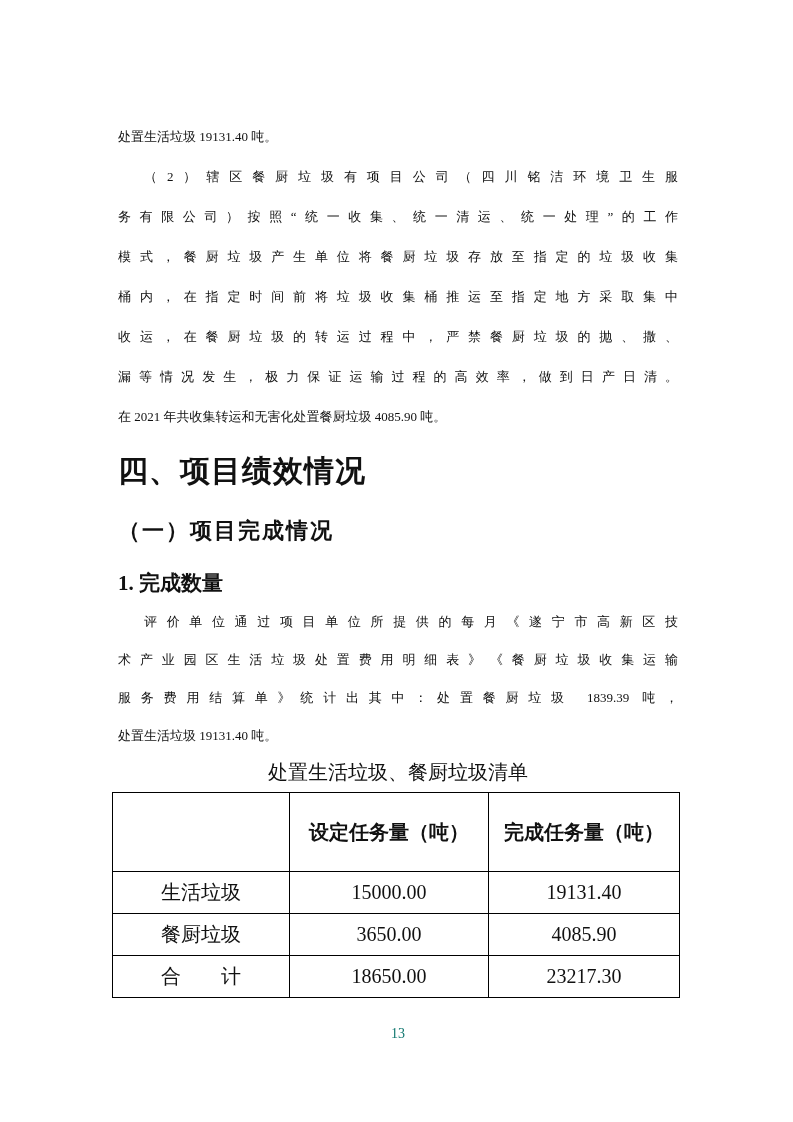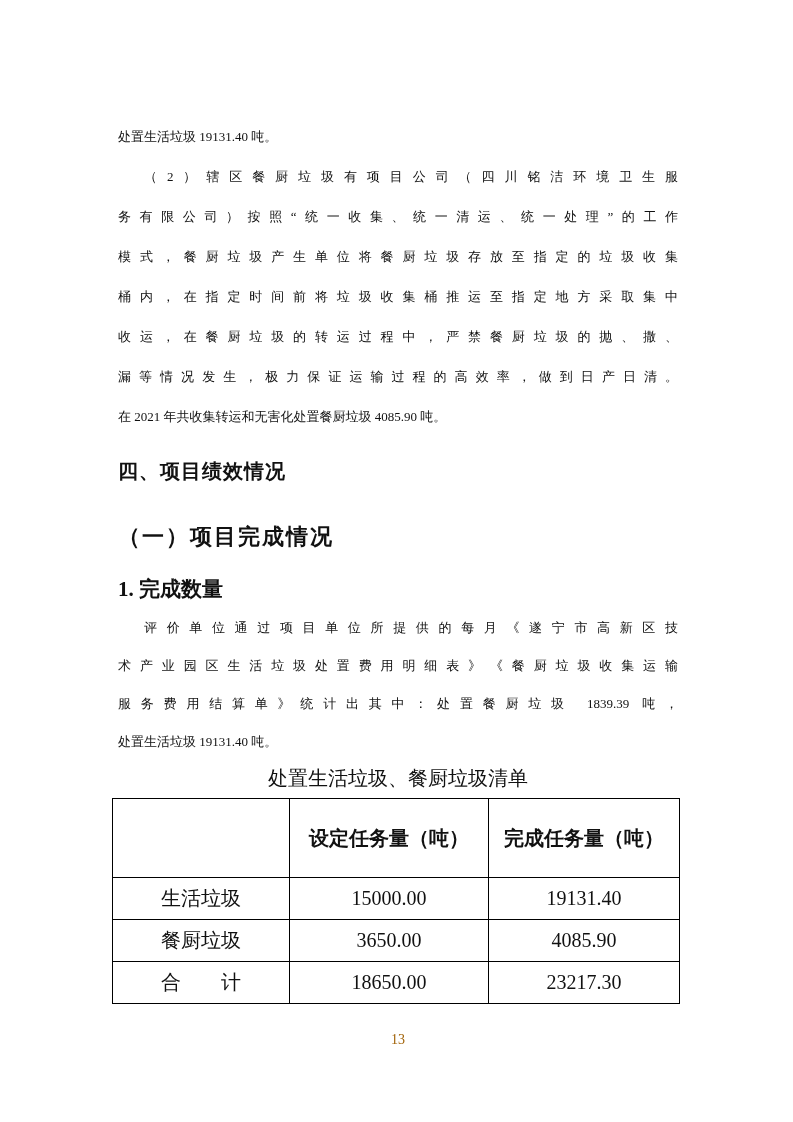"四、项目绩效情况" .heading1 { font-size: 20px -> 30px }
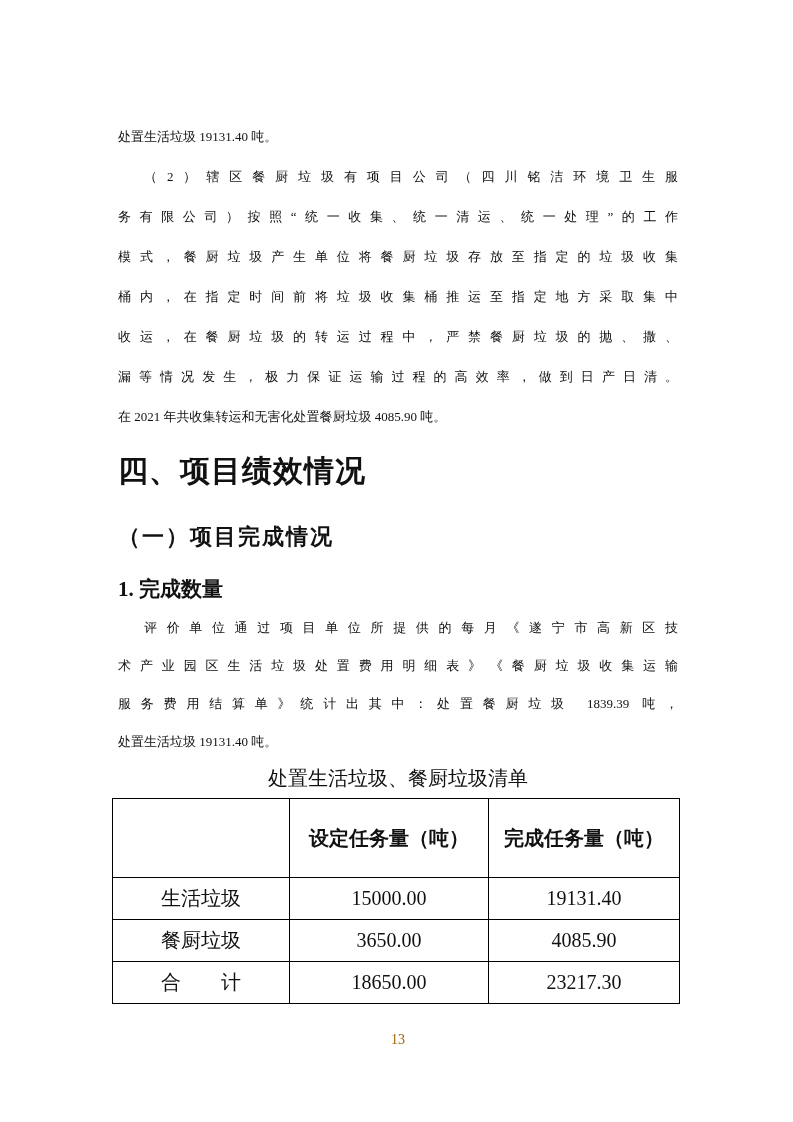"（一）项目完成情况" .heading2 { margin-top: 26px -> 20px }
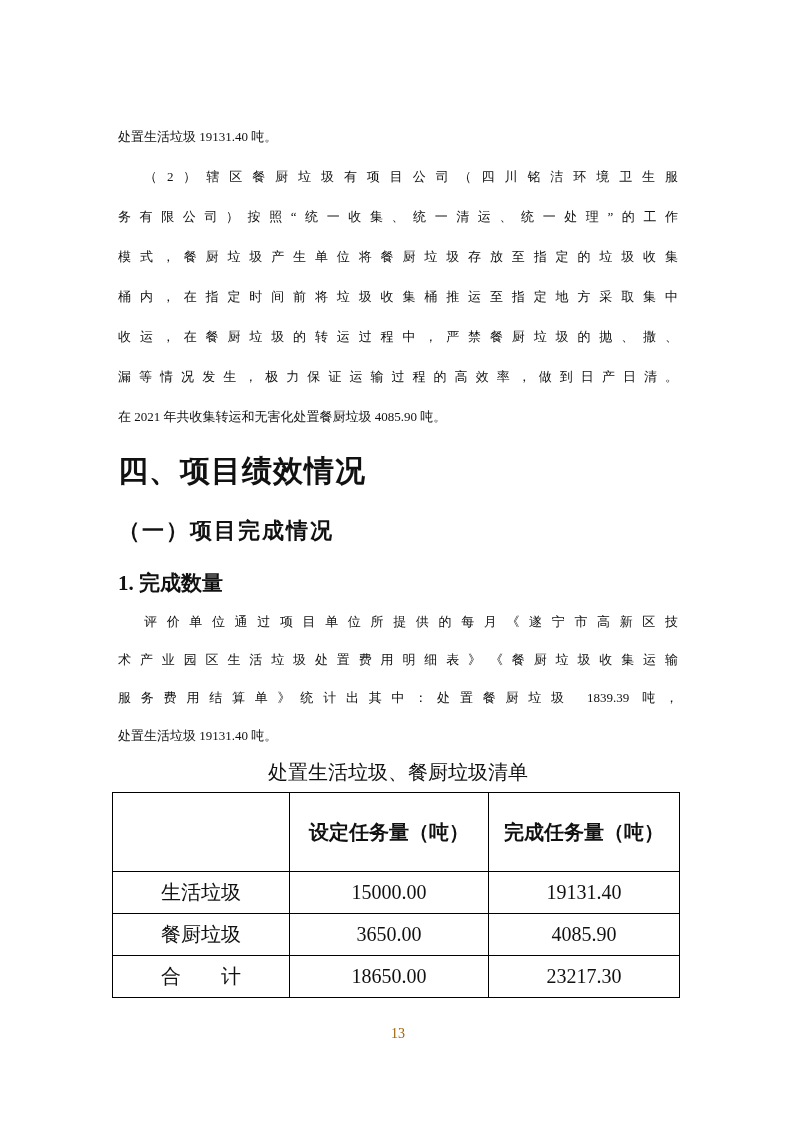"13" .pagenum { color: #a16207 -> #0f766e }
